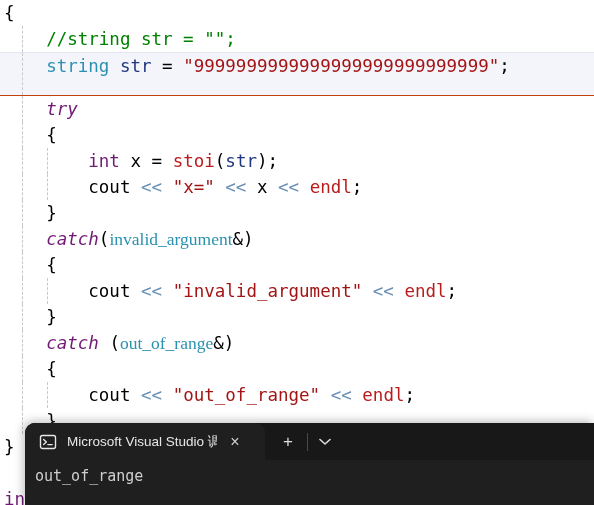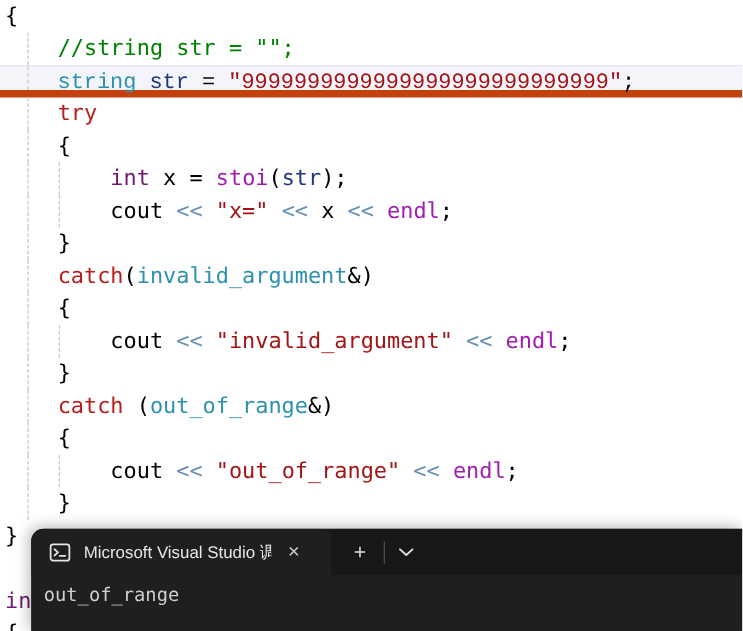"string str =" .code-line.current { border-bottom: 6px solid #c2410c -> 1px solid #c2410c; font-family: Liberation Mono, monospace -> none; height: 26px -> 44px }
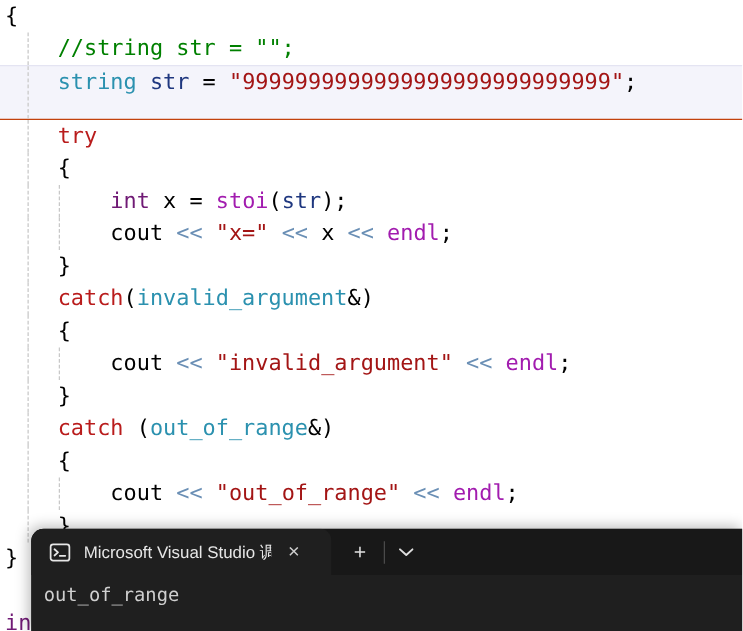"try" .t-ctrlkw { color: #b91c1c -> #701a75; font-style: none -> italic }
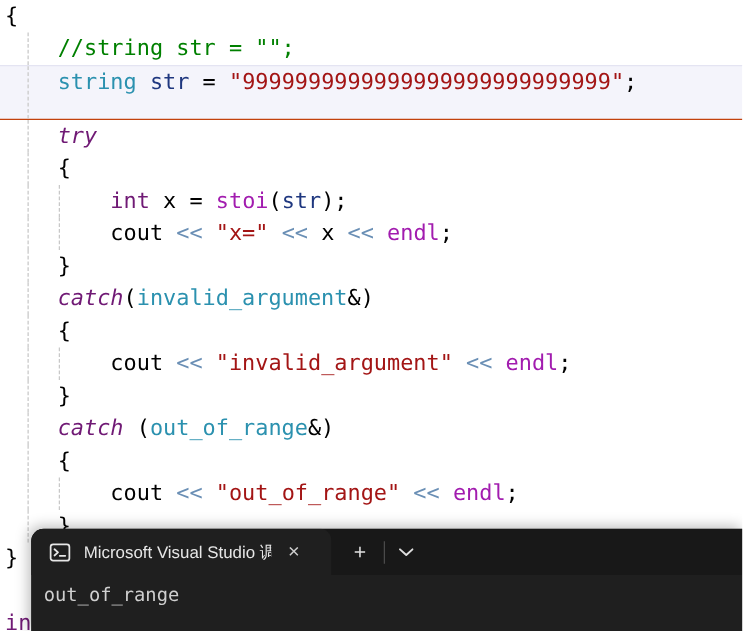"stoi" .t-func { color: #a21caf -> #b91c1c }
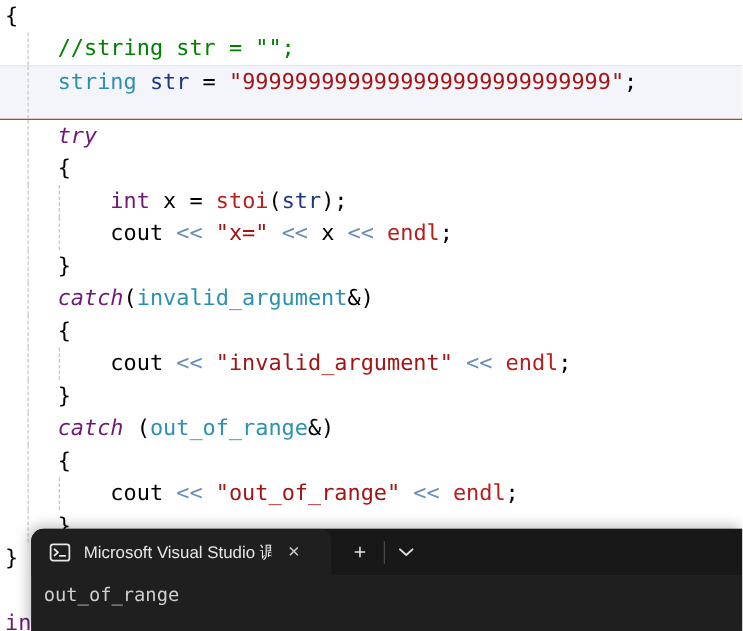"invalid_argument" .t-class { font-family: none -> Liberation Serif, serif }
